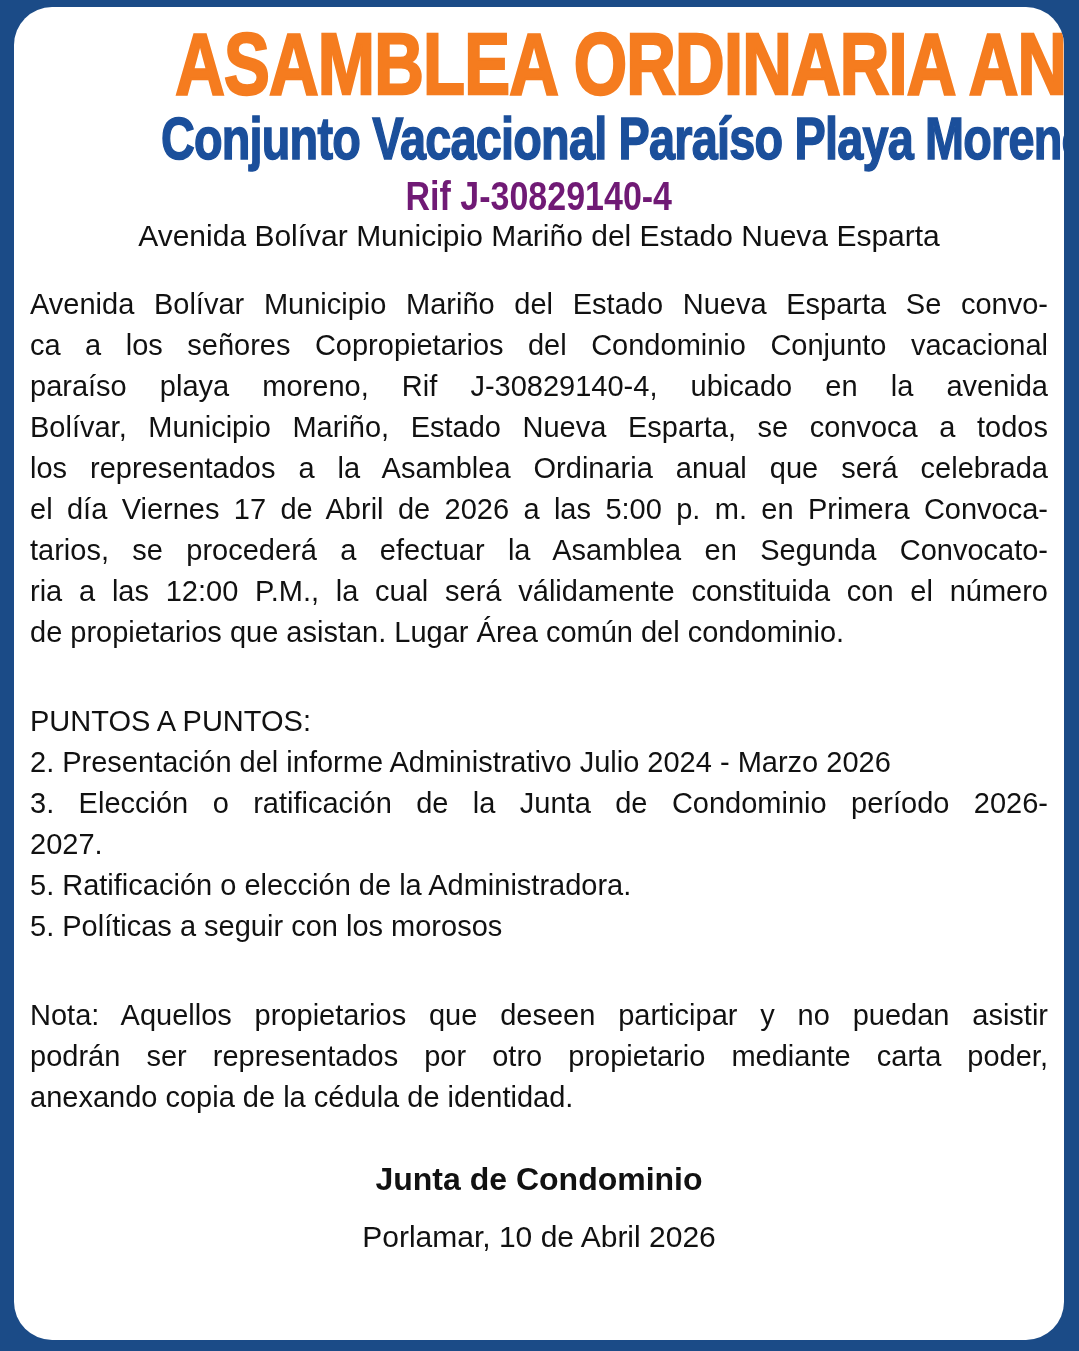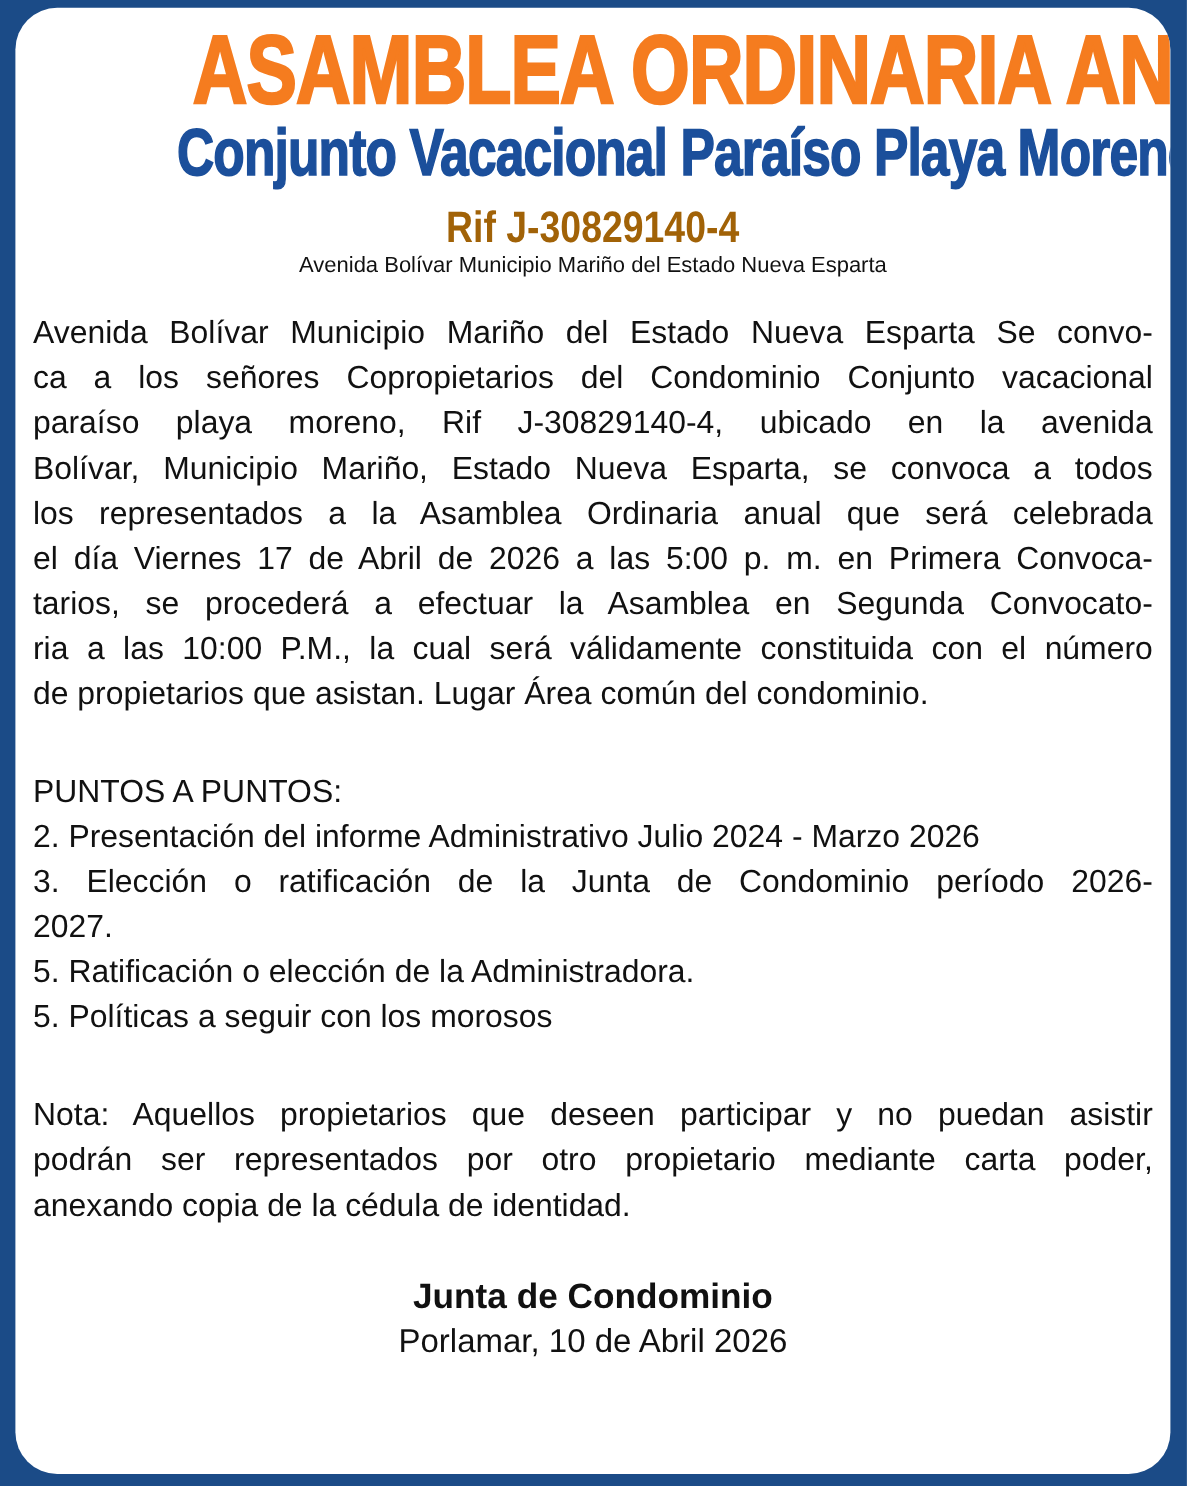"Rif J-30829140-4" .rif-line { color: #a16207 -> #701a75; margin: 16px 0 0 0 -> 5px 0 0 0 }
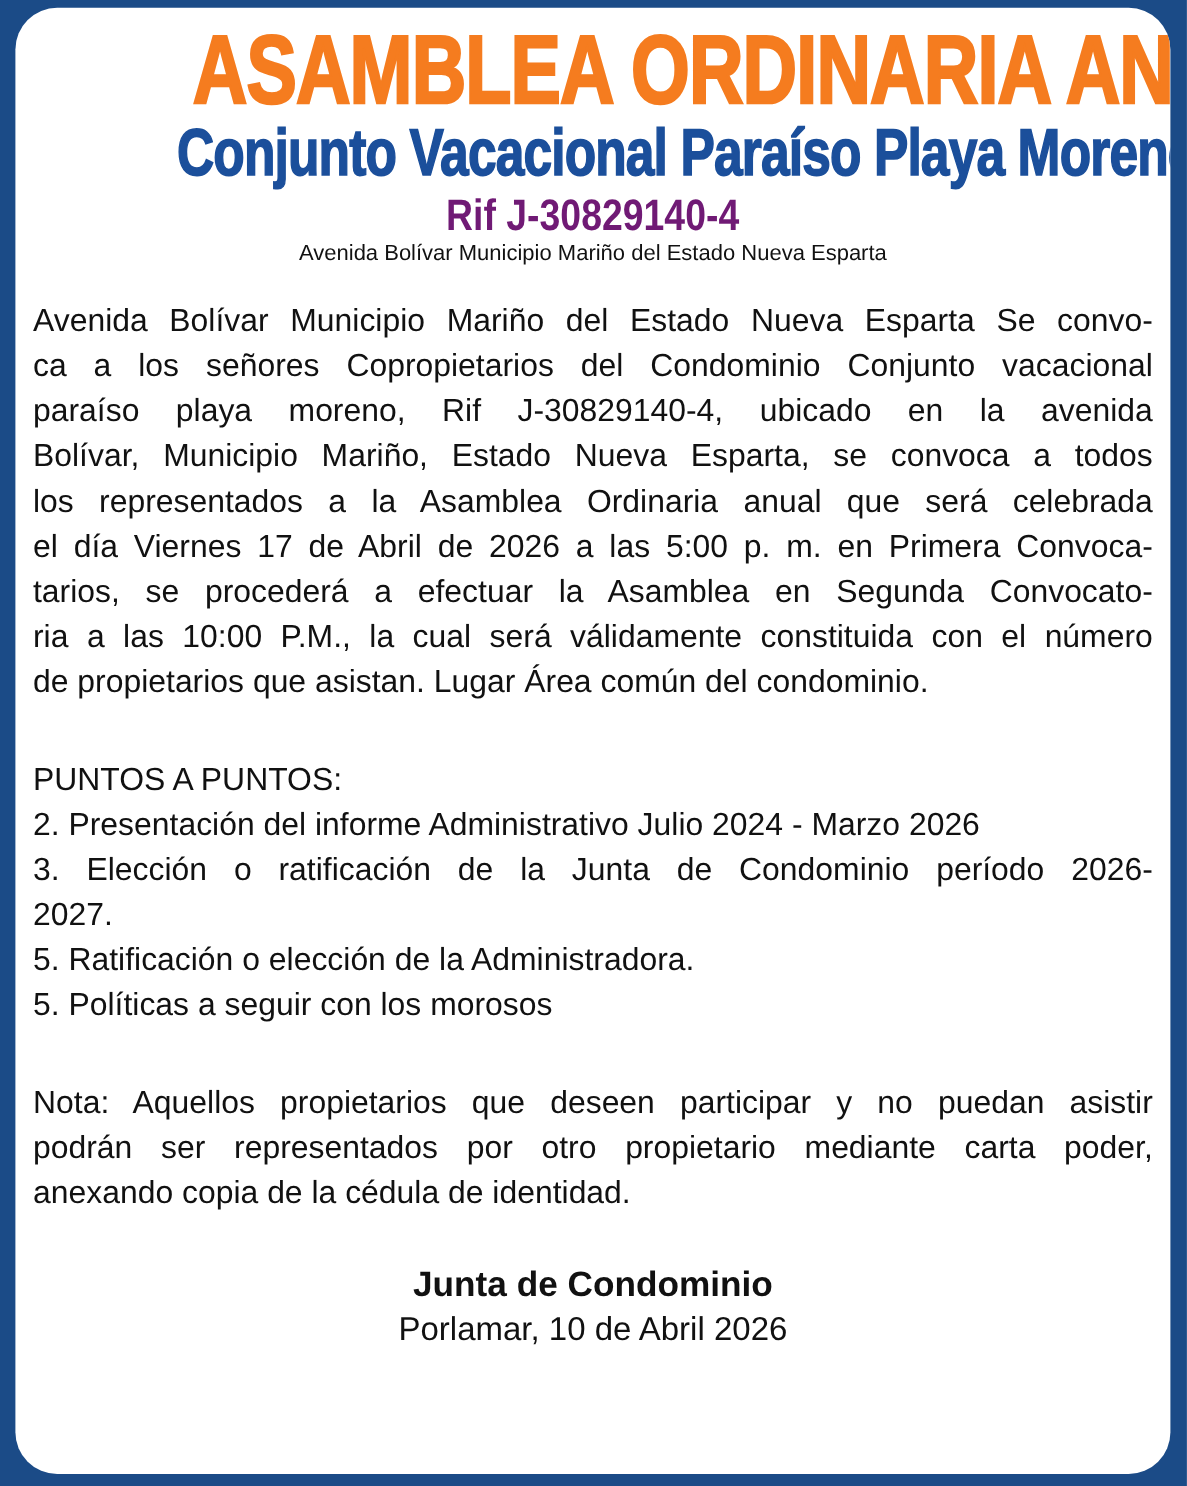"Avenida Bolívar Municipio Mariño del Estado Nueva Esparta" .address-line { font-size: 20px -> 30px }
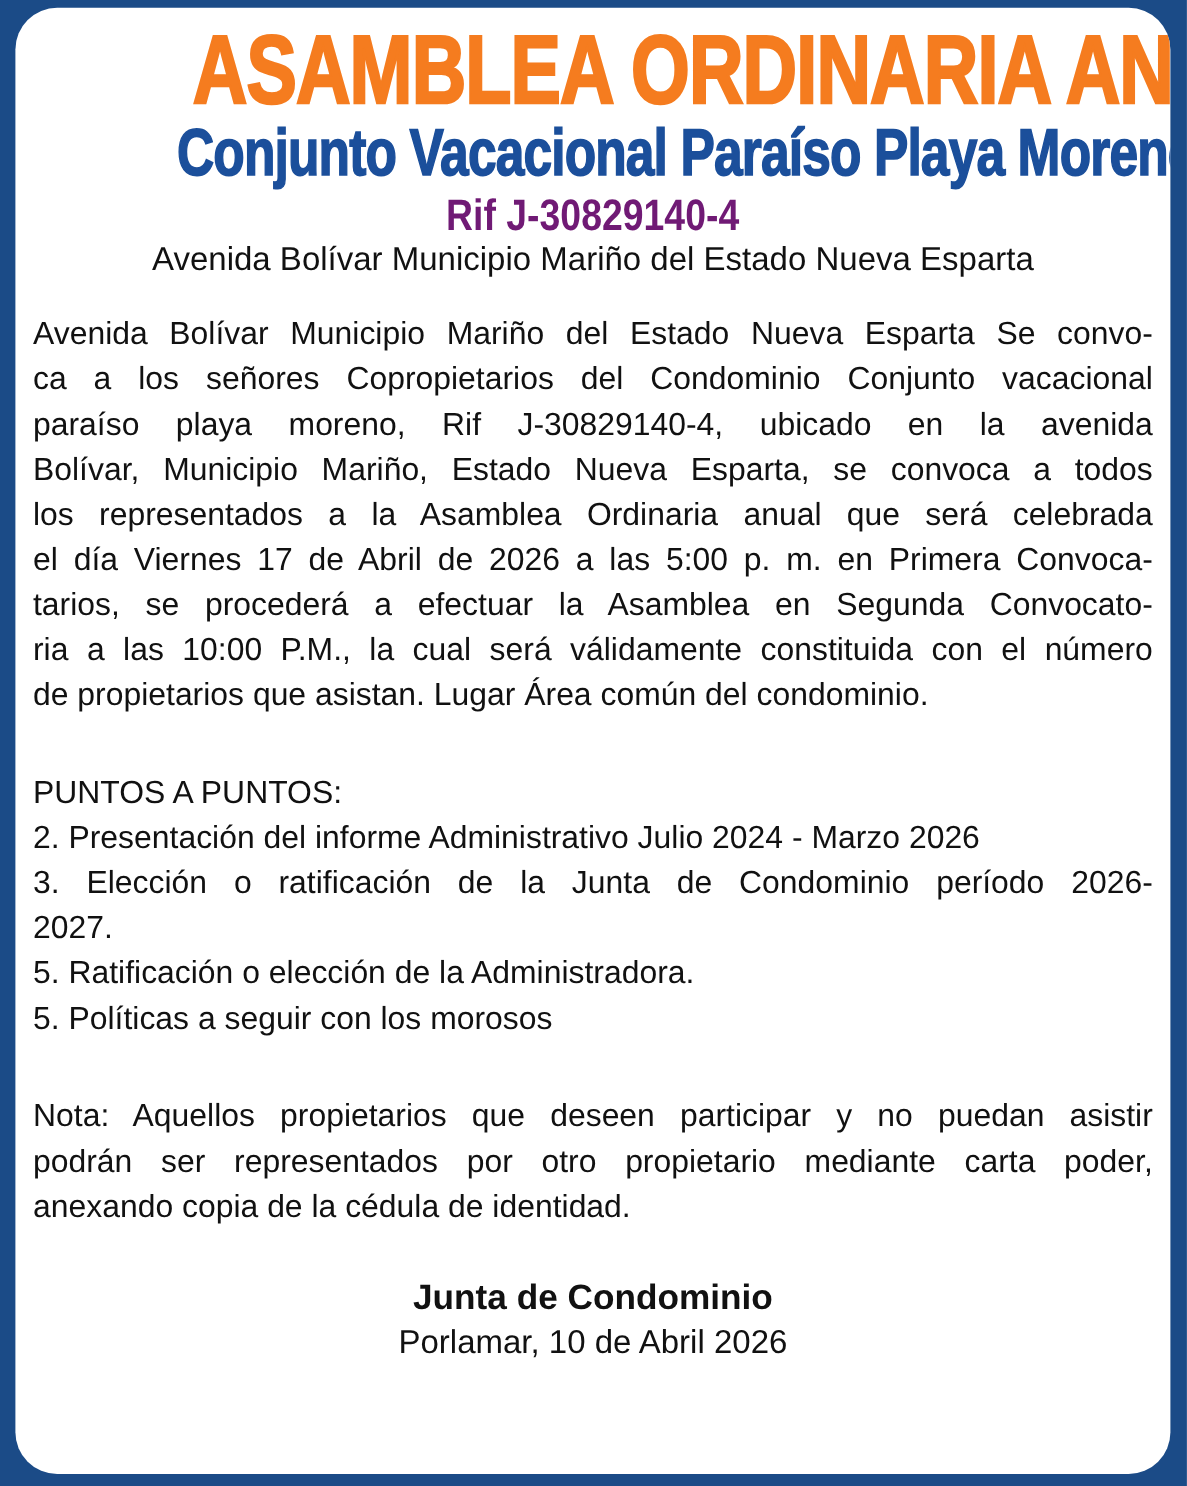"ria a las 10:00 P.M.," div.jline { text: 10:00 -> 12:00 }
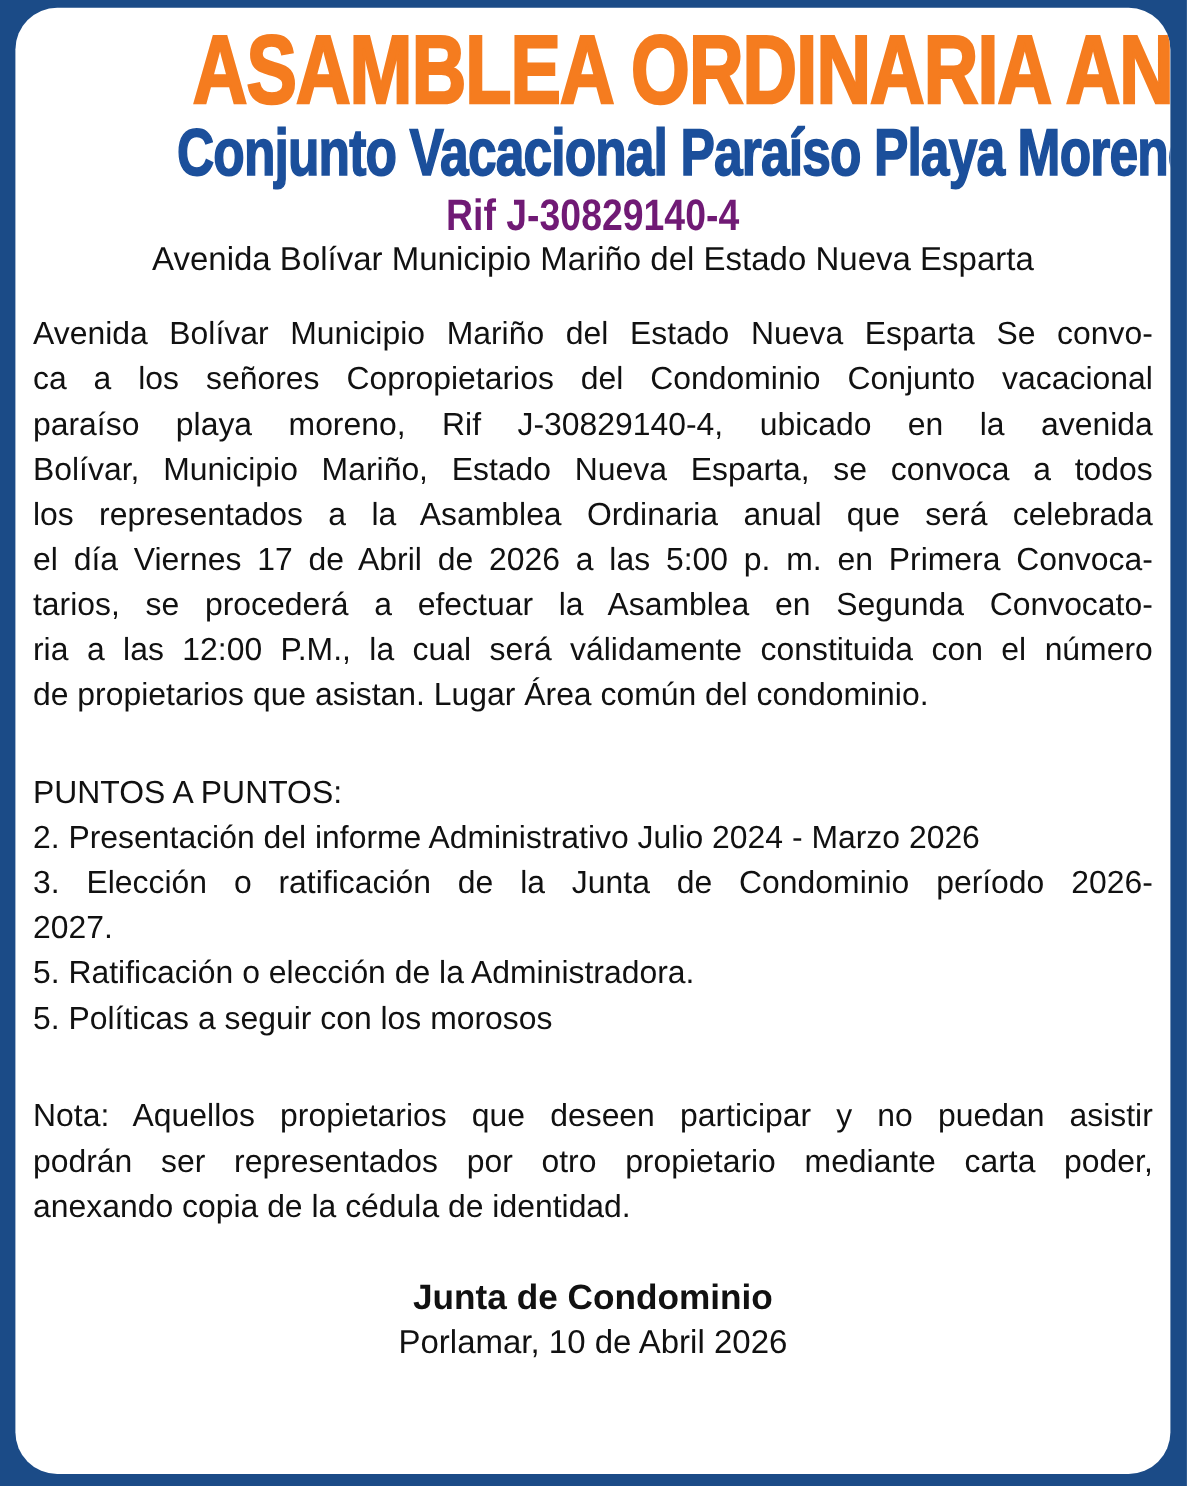"Junta de Condominio" .signature { margin: 0 -> 16px }
